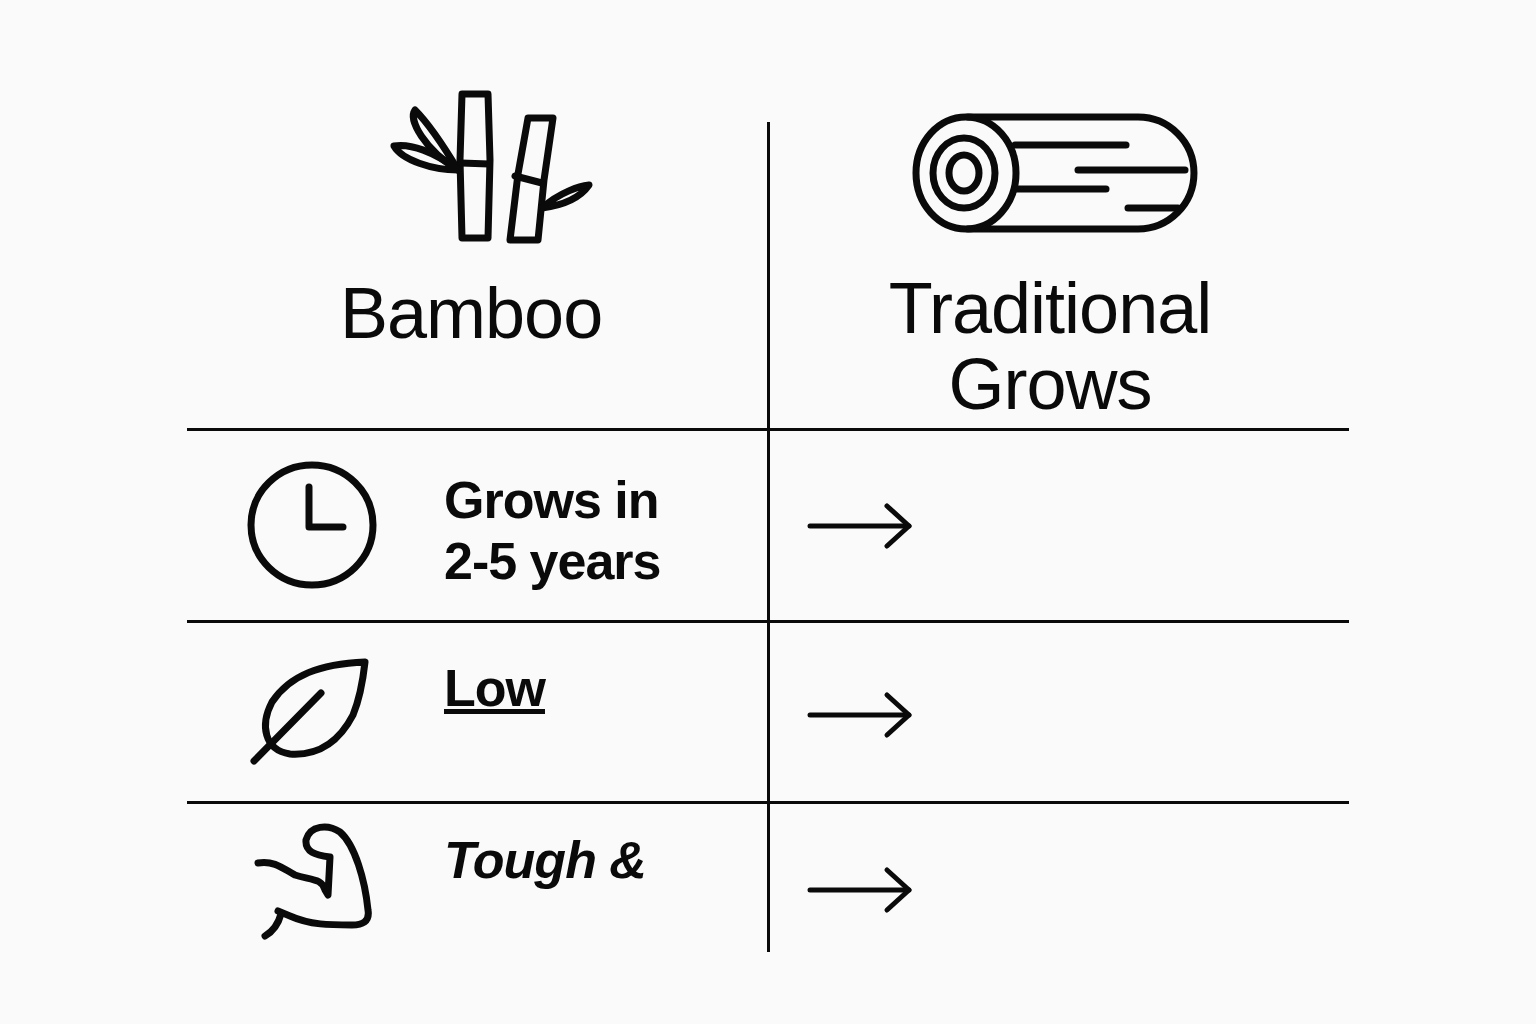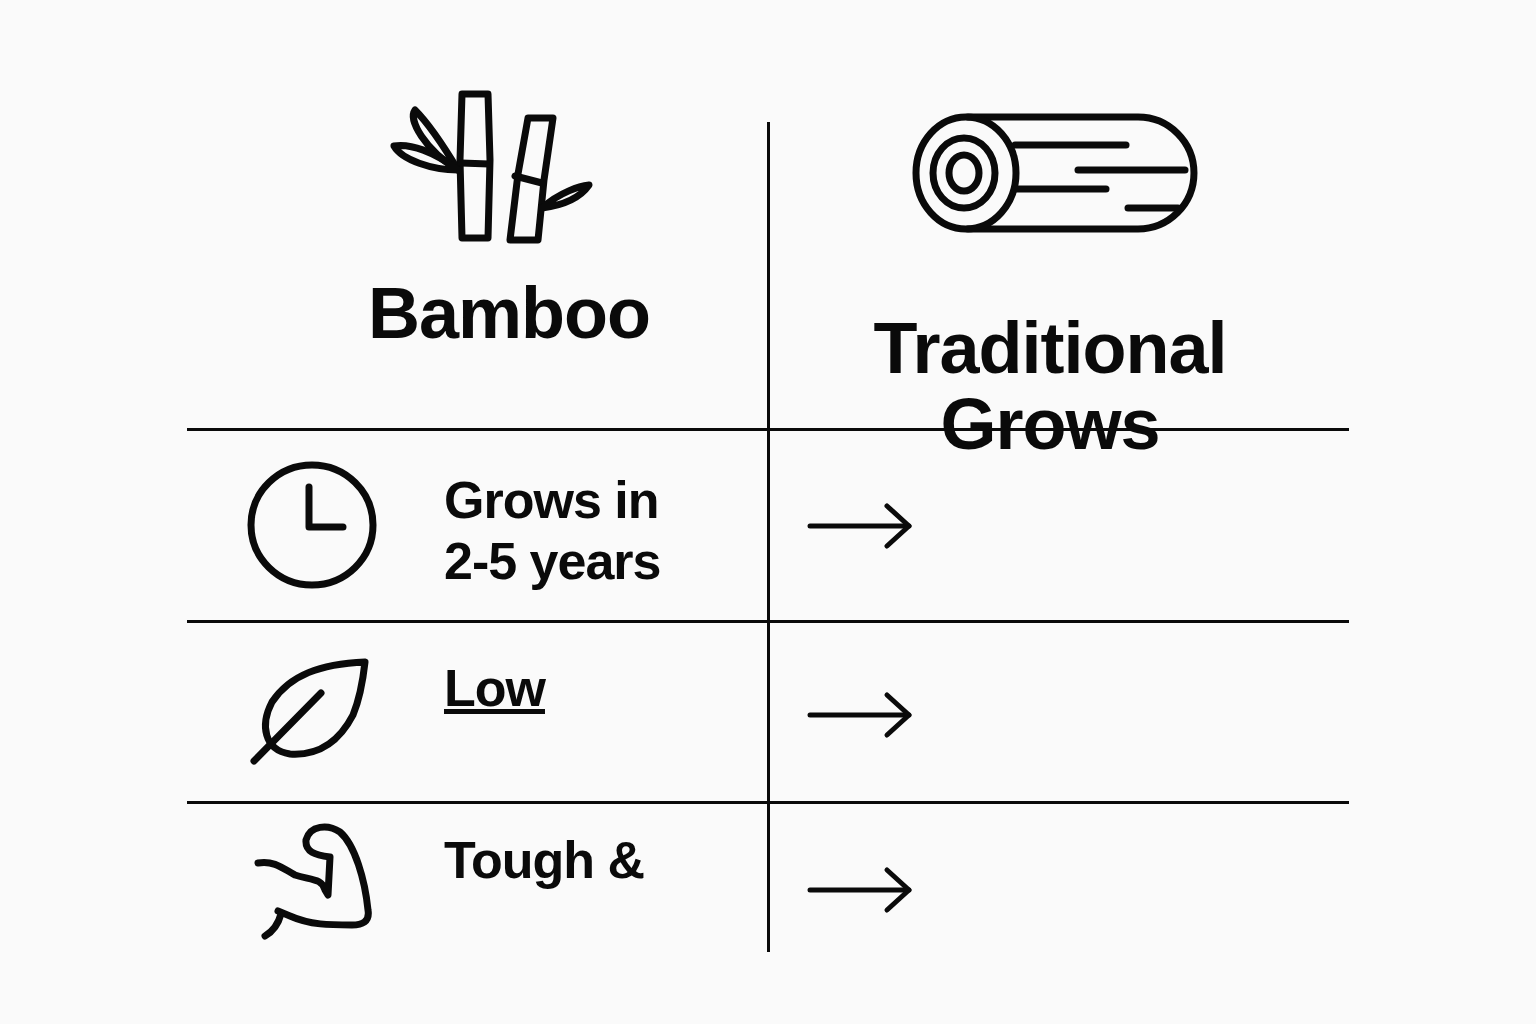"Bamboo" div { font-weight: 700 -> 400; text-align: right -> left }
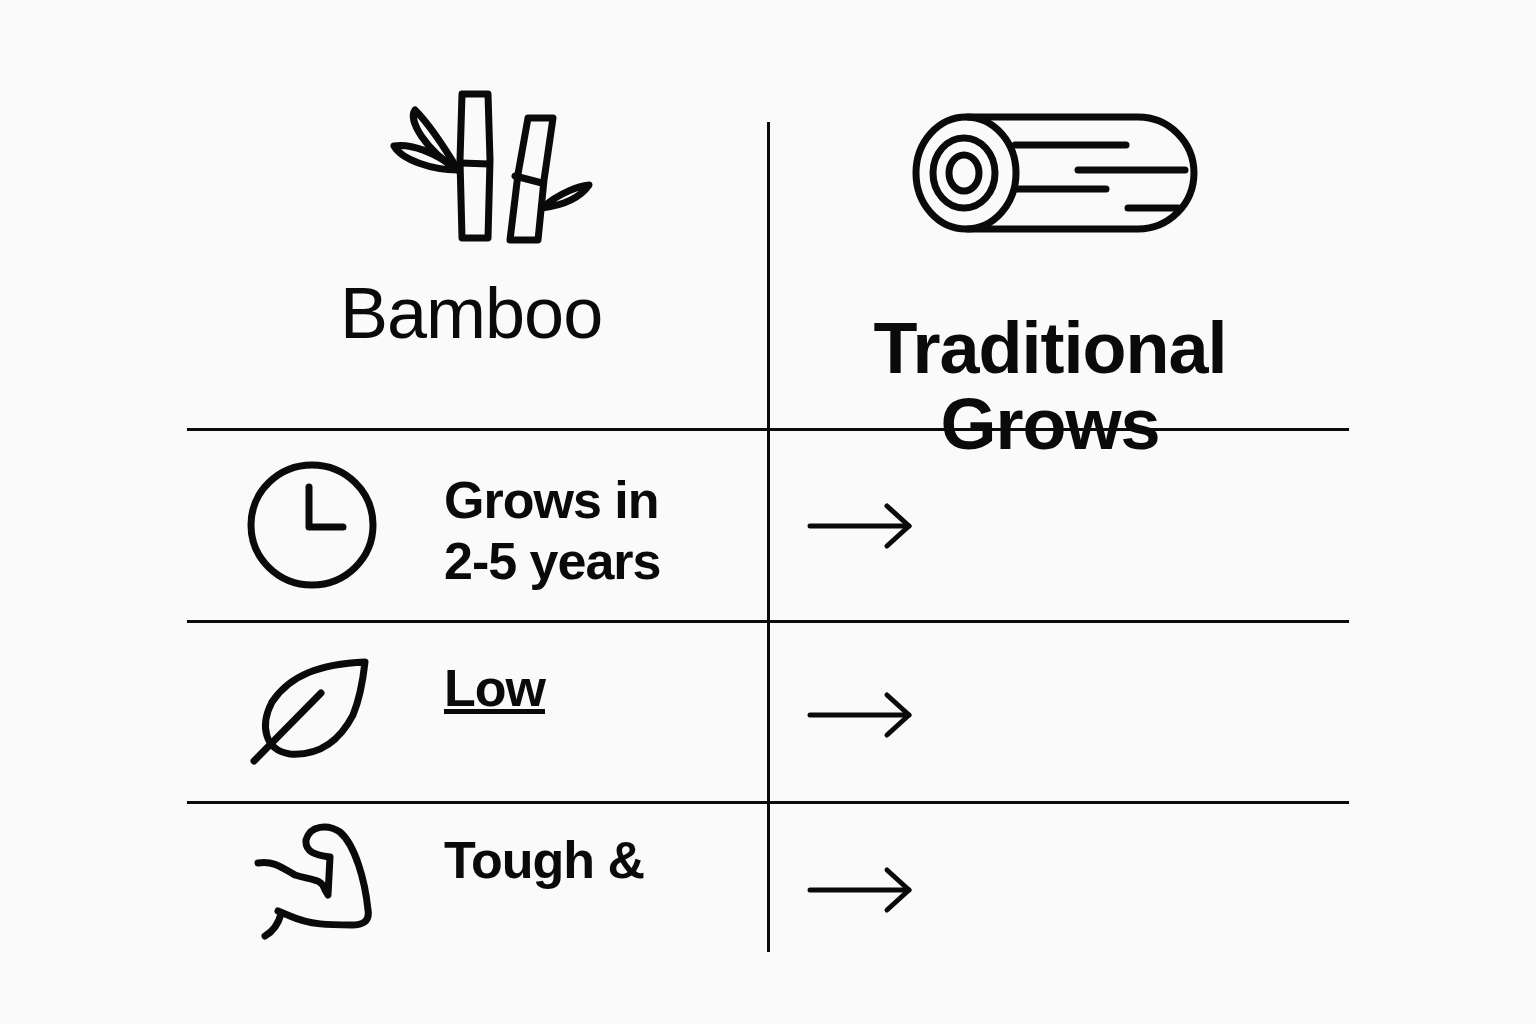"Traditional" .head-title { font-weight: 700 -> 400; margin-top: 40px -> none }
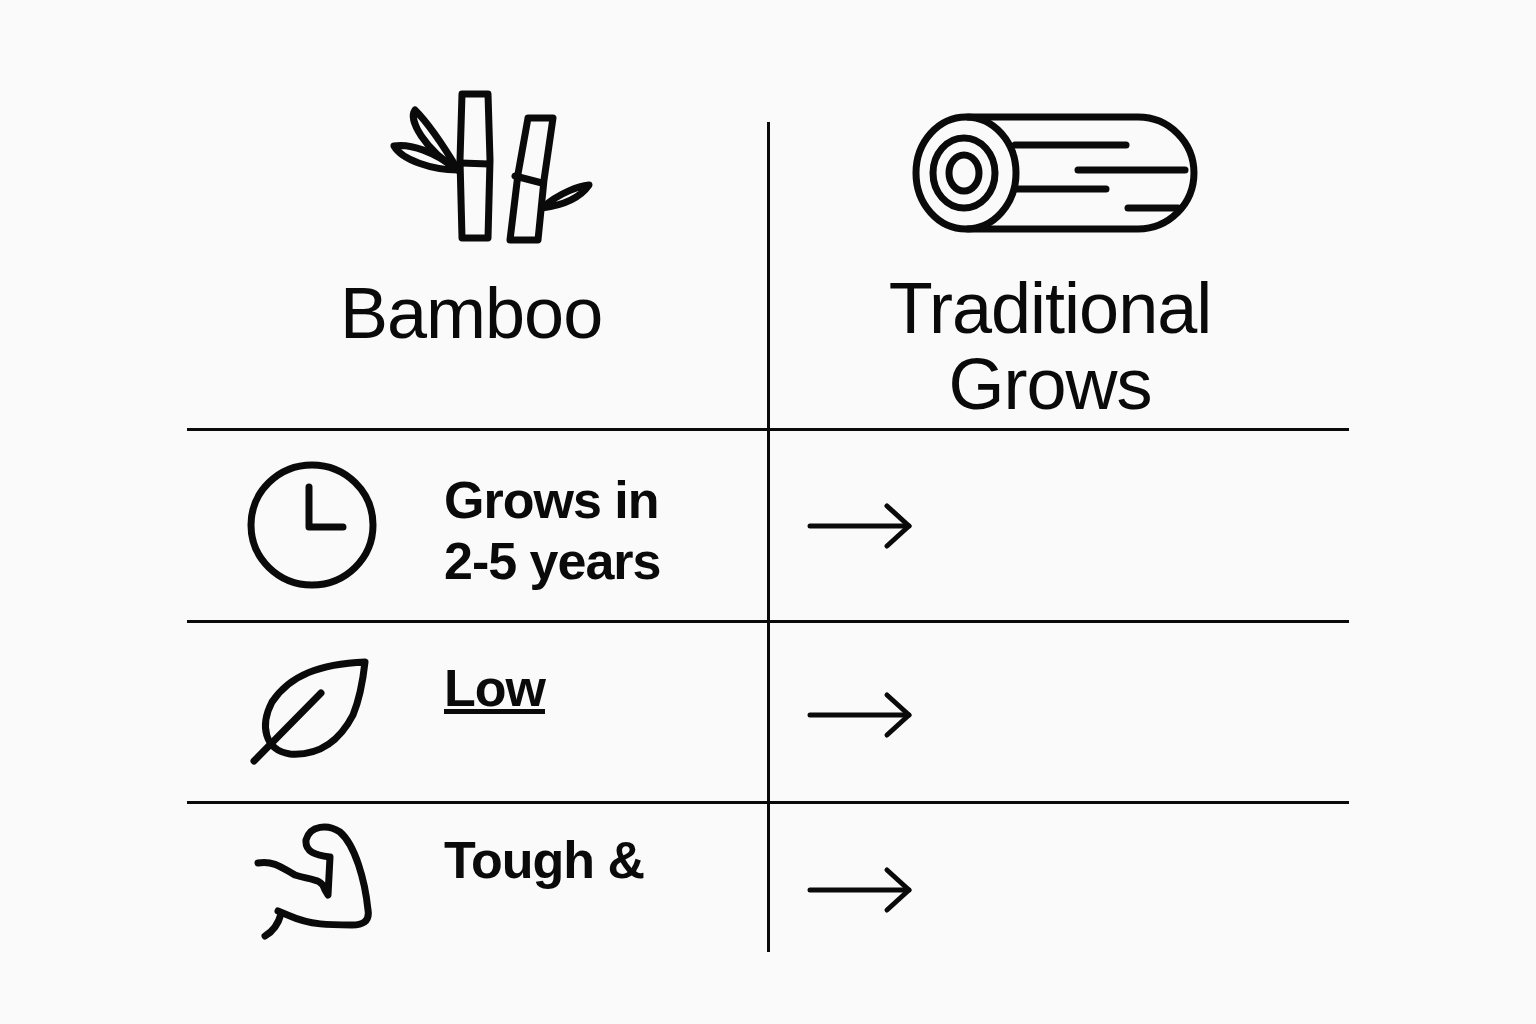"Tough &" div.feat-text { font-style: none -> italic }
